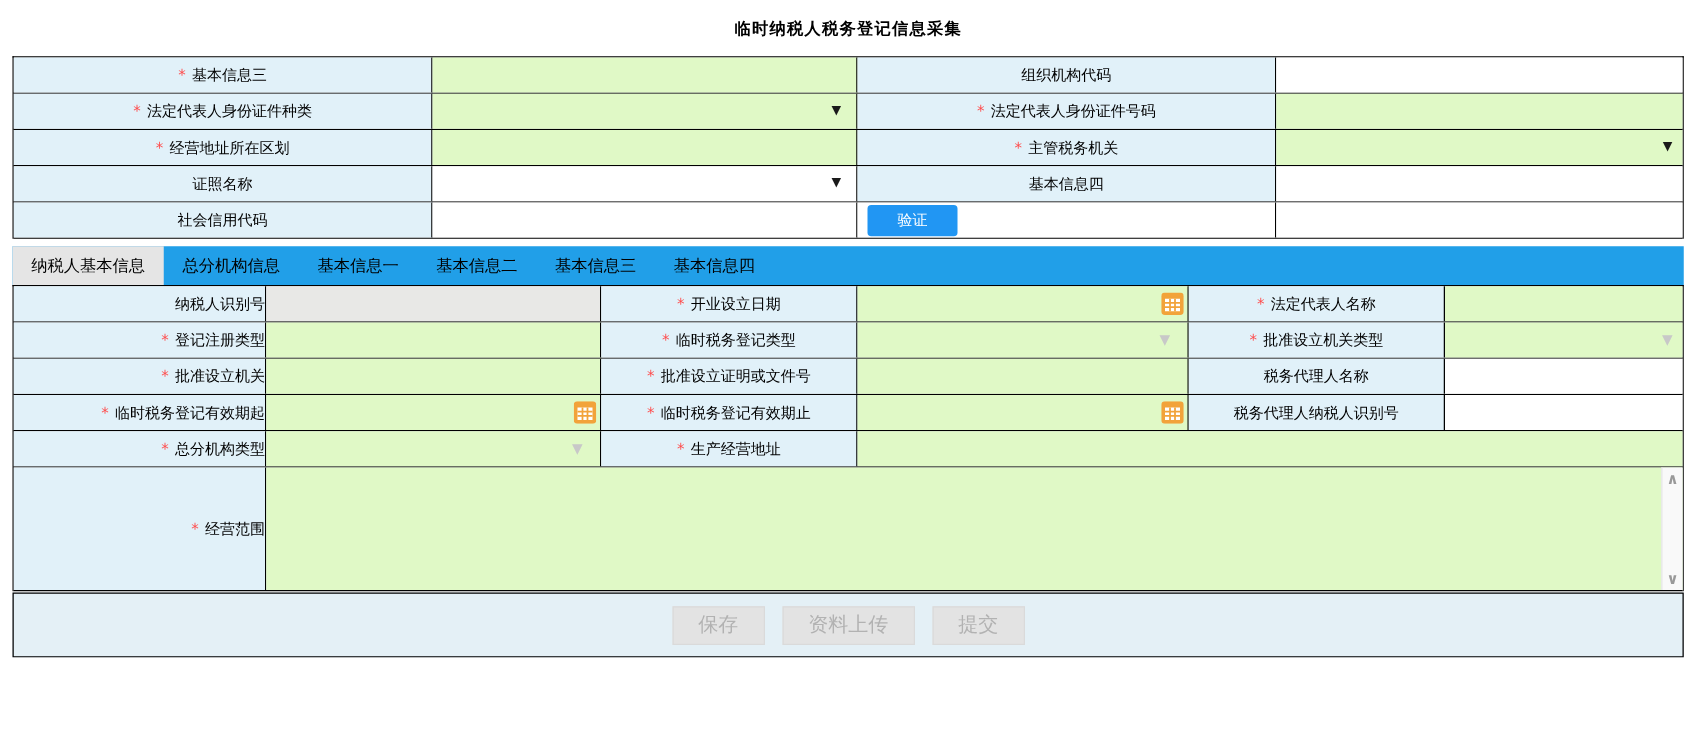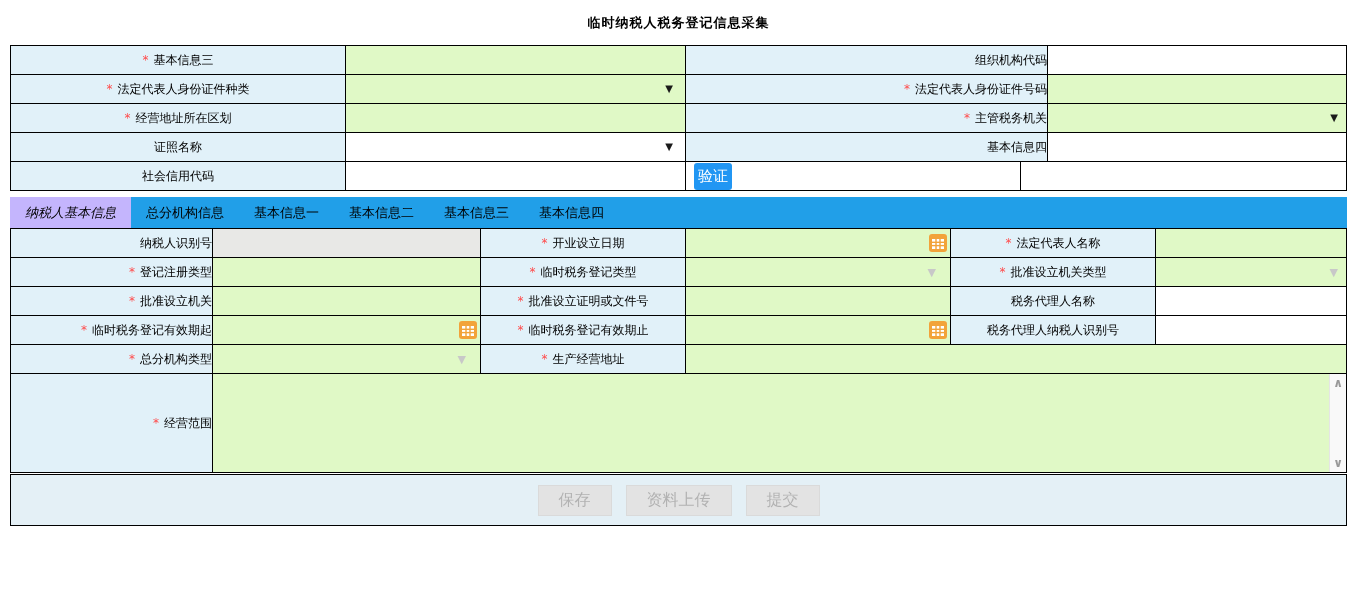"组织机构代码" .u-label-r { justify-content: flex-end -> none; width: 362px -> 335px }
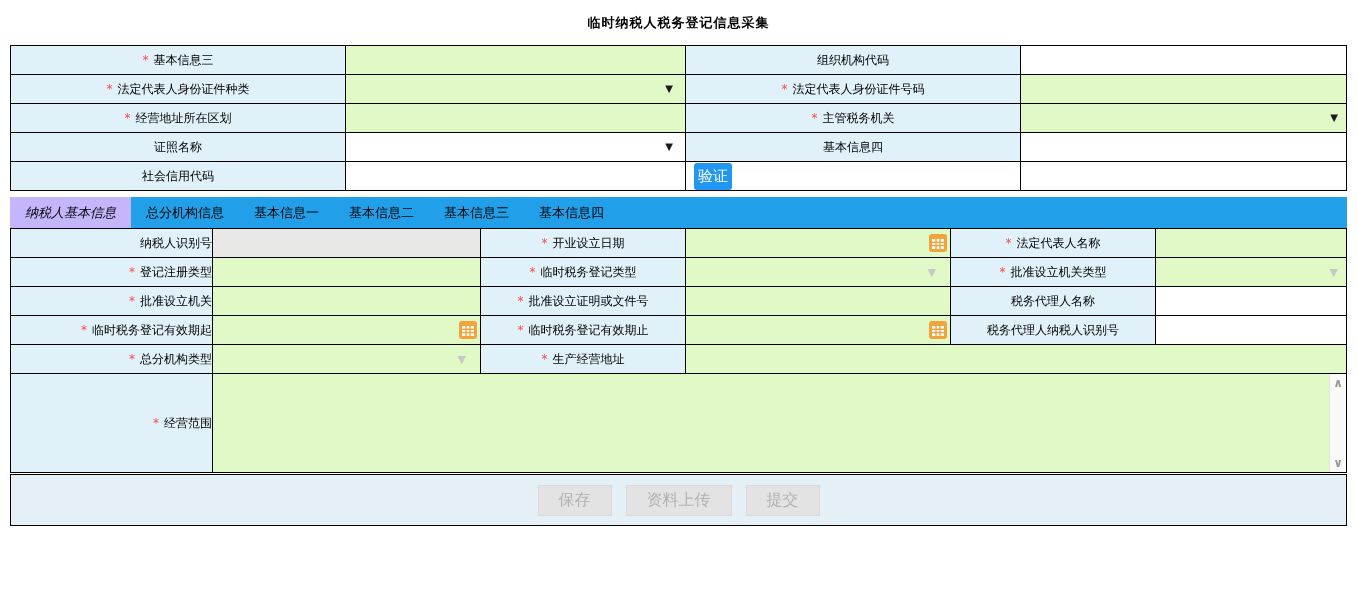"验证" .btn-verify { font-size: 15px -> 12px; padding: 4px 4px -> 4px 24px }
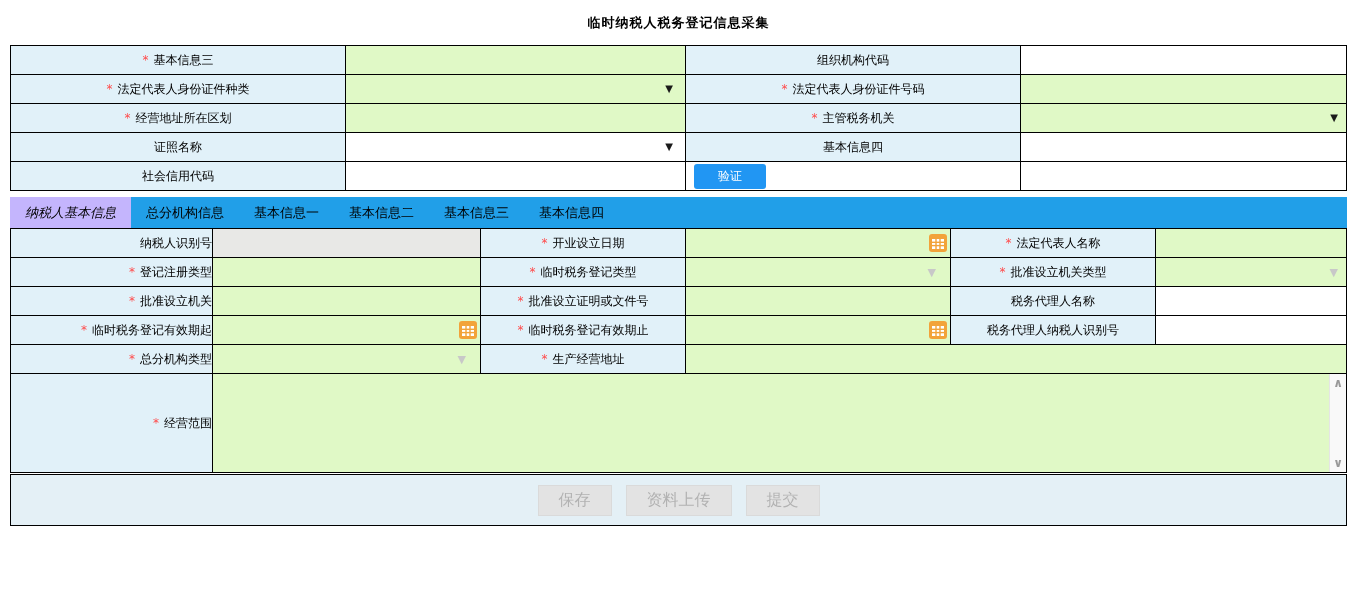"纳税人基本信息" .tab.active { background: #c4b5fd -> #e5e5e5; font-style: italic -> none }
